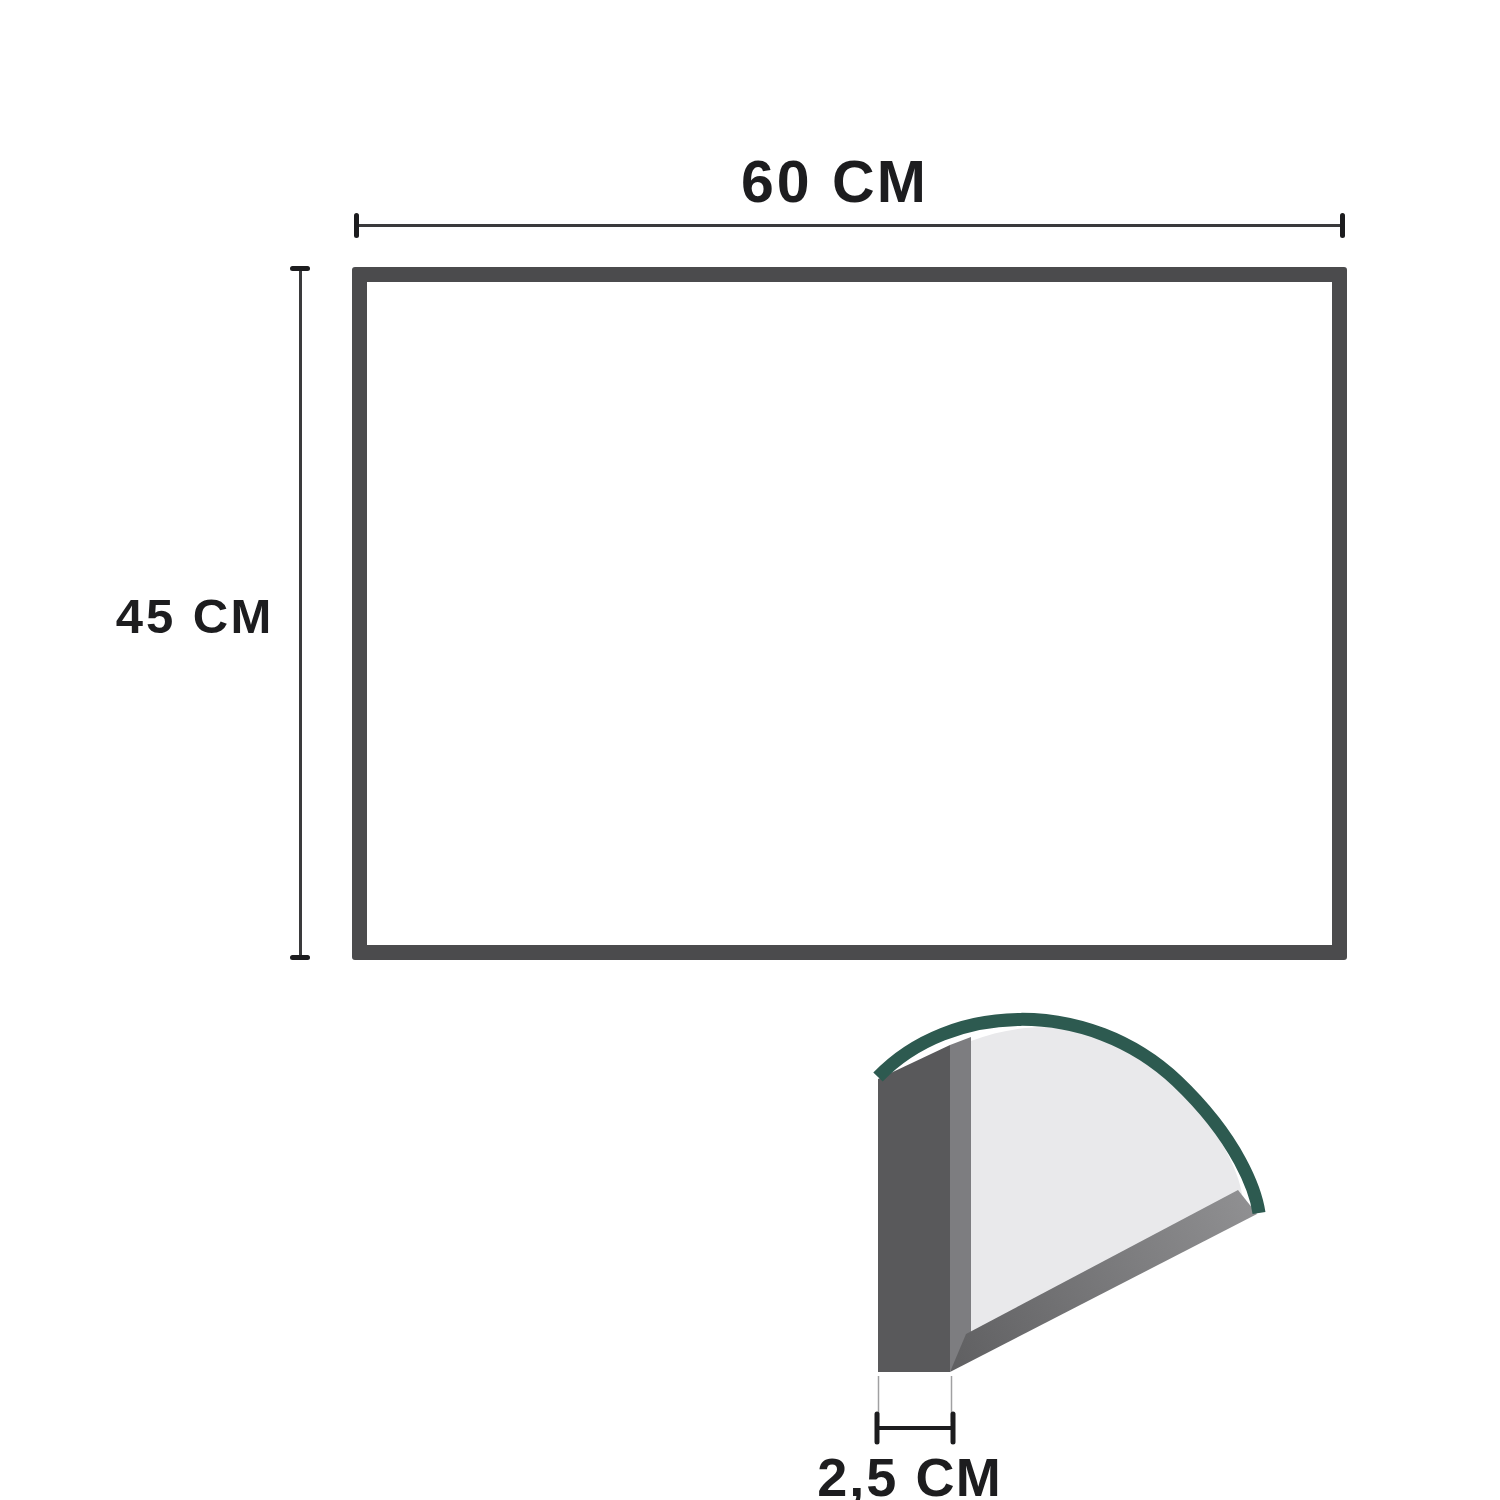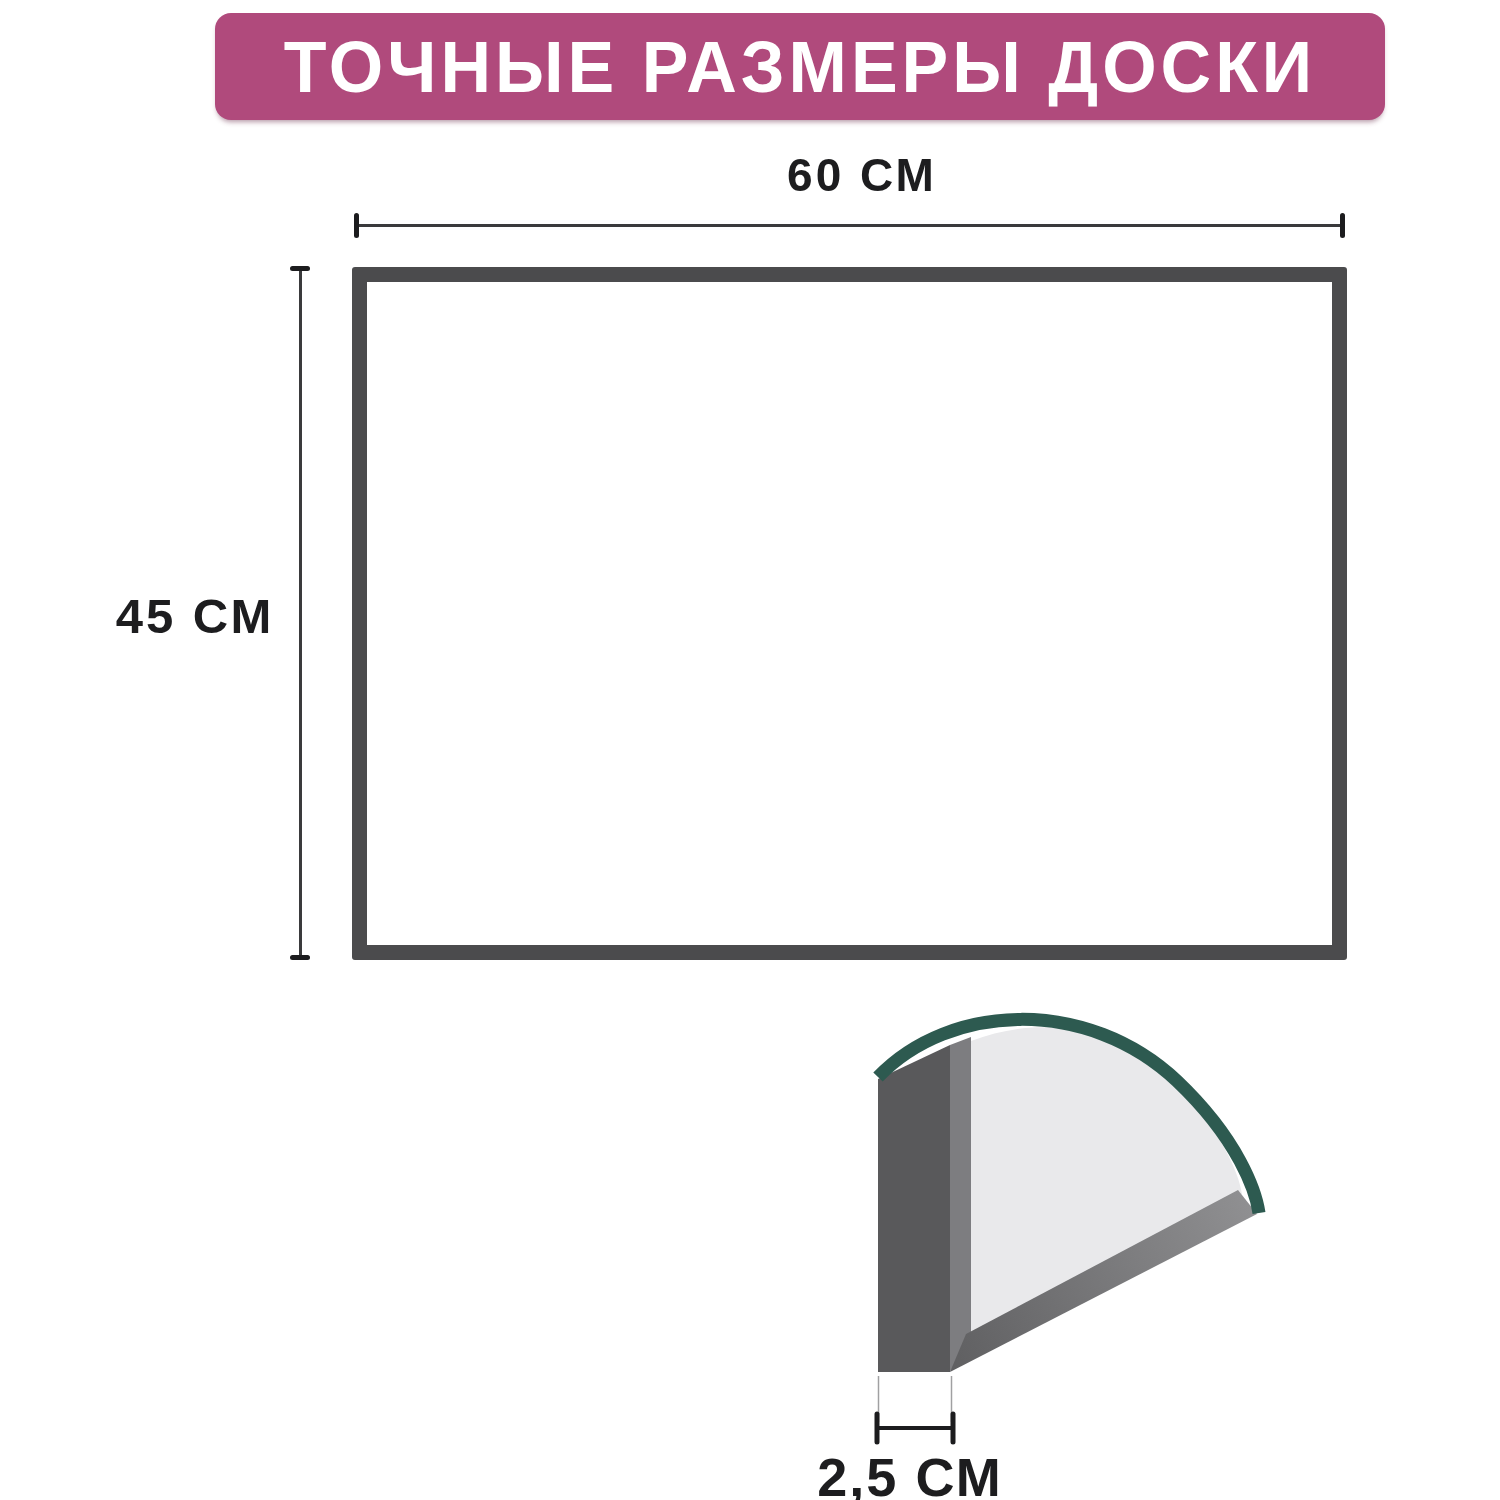"ТОЧНЫЕ РАЗМЕРЫ ДОСКИ" div.banner { html: <div> <div>ТОЧНЫЕ РАЗМЕРЫ ДОСКИ</div> </div> -> none }
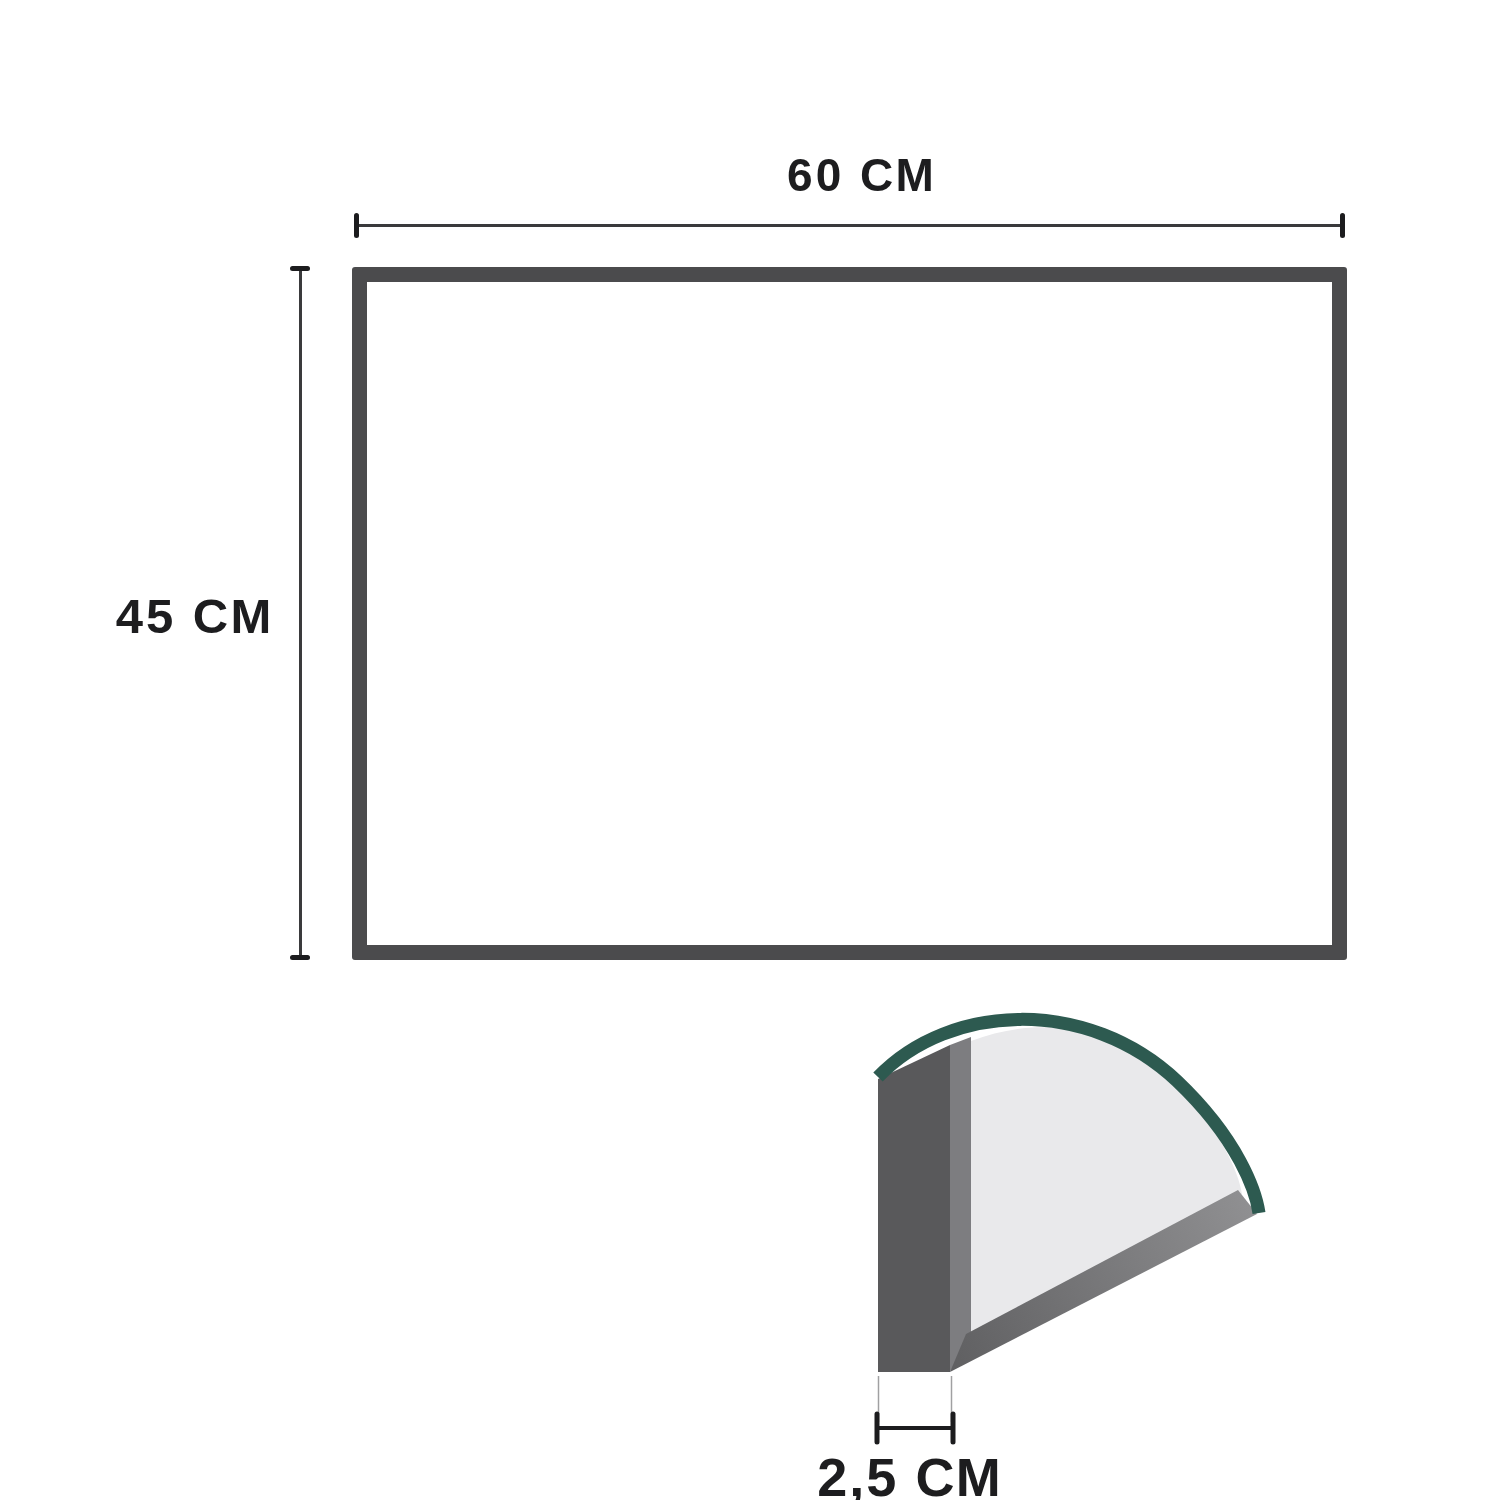"60 СМ" .label-width { font-size: 46px -> 59px; left: 712px -> 685px }
